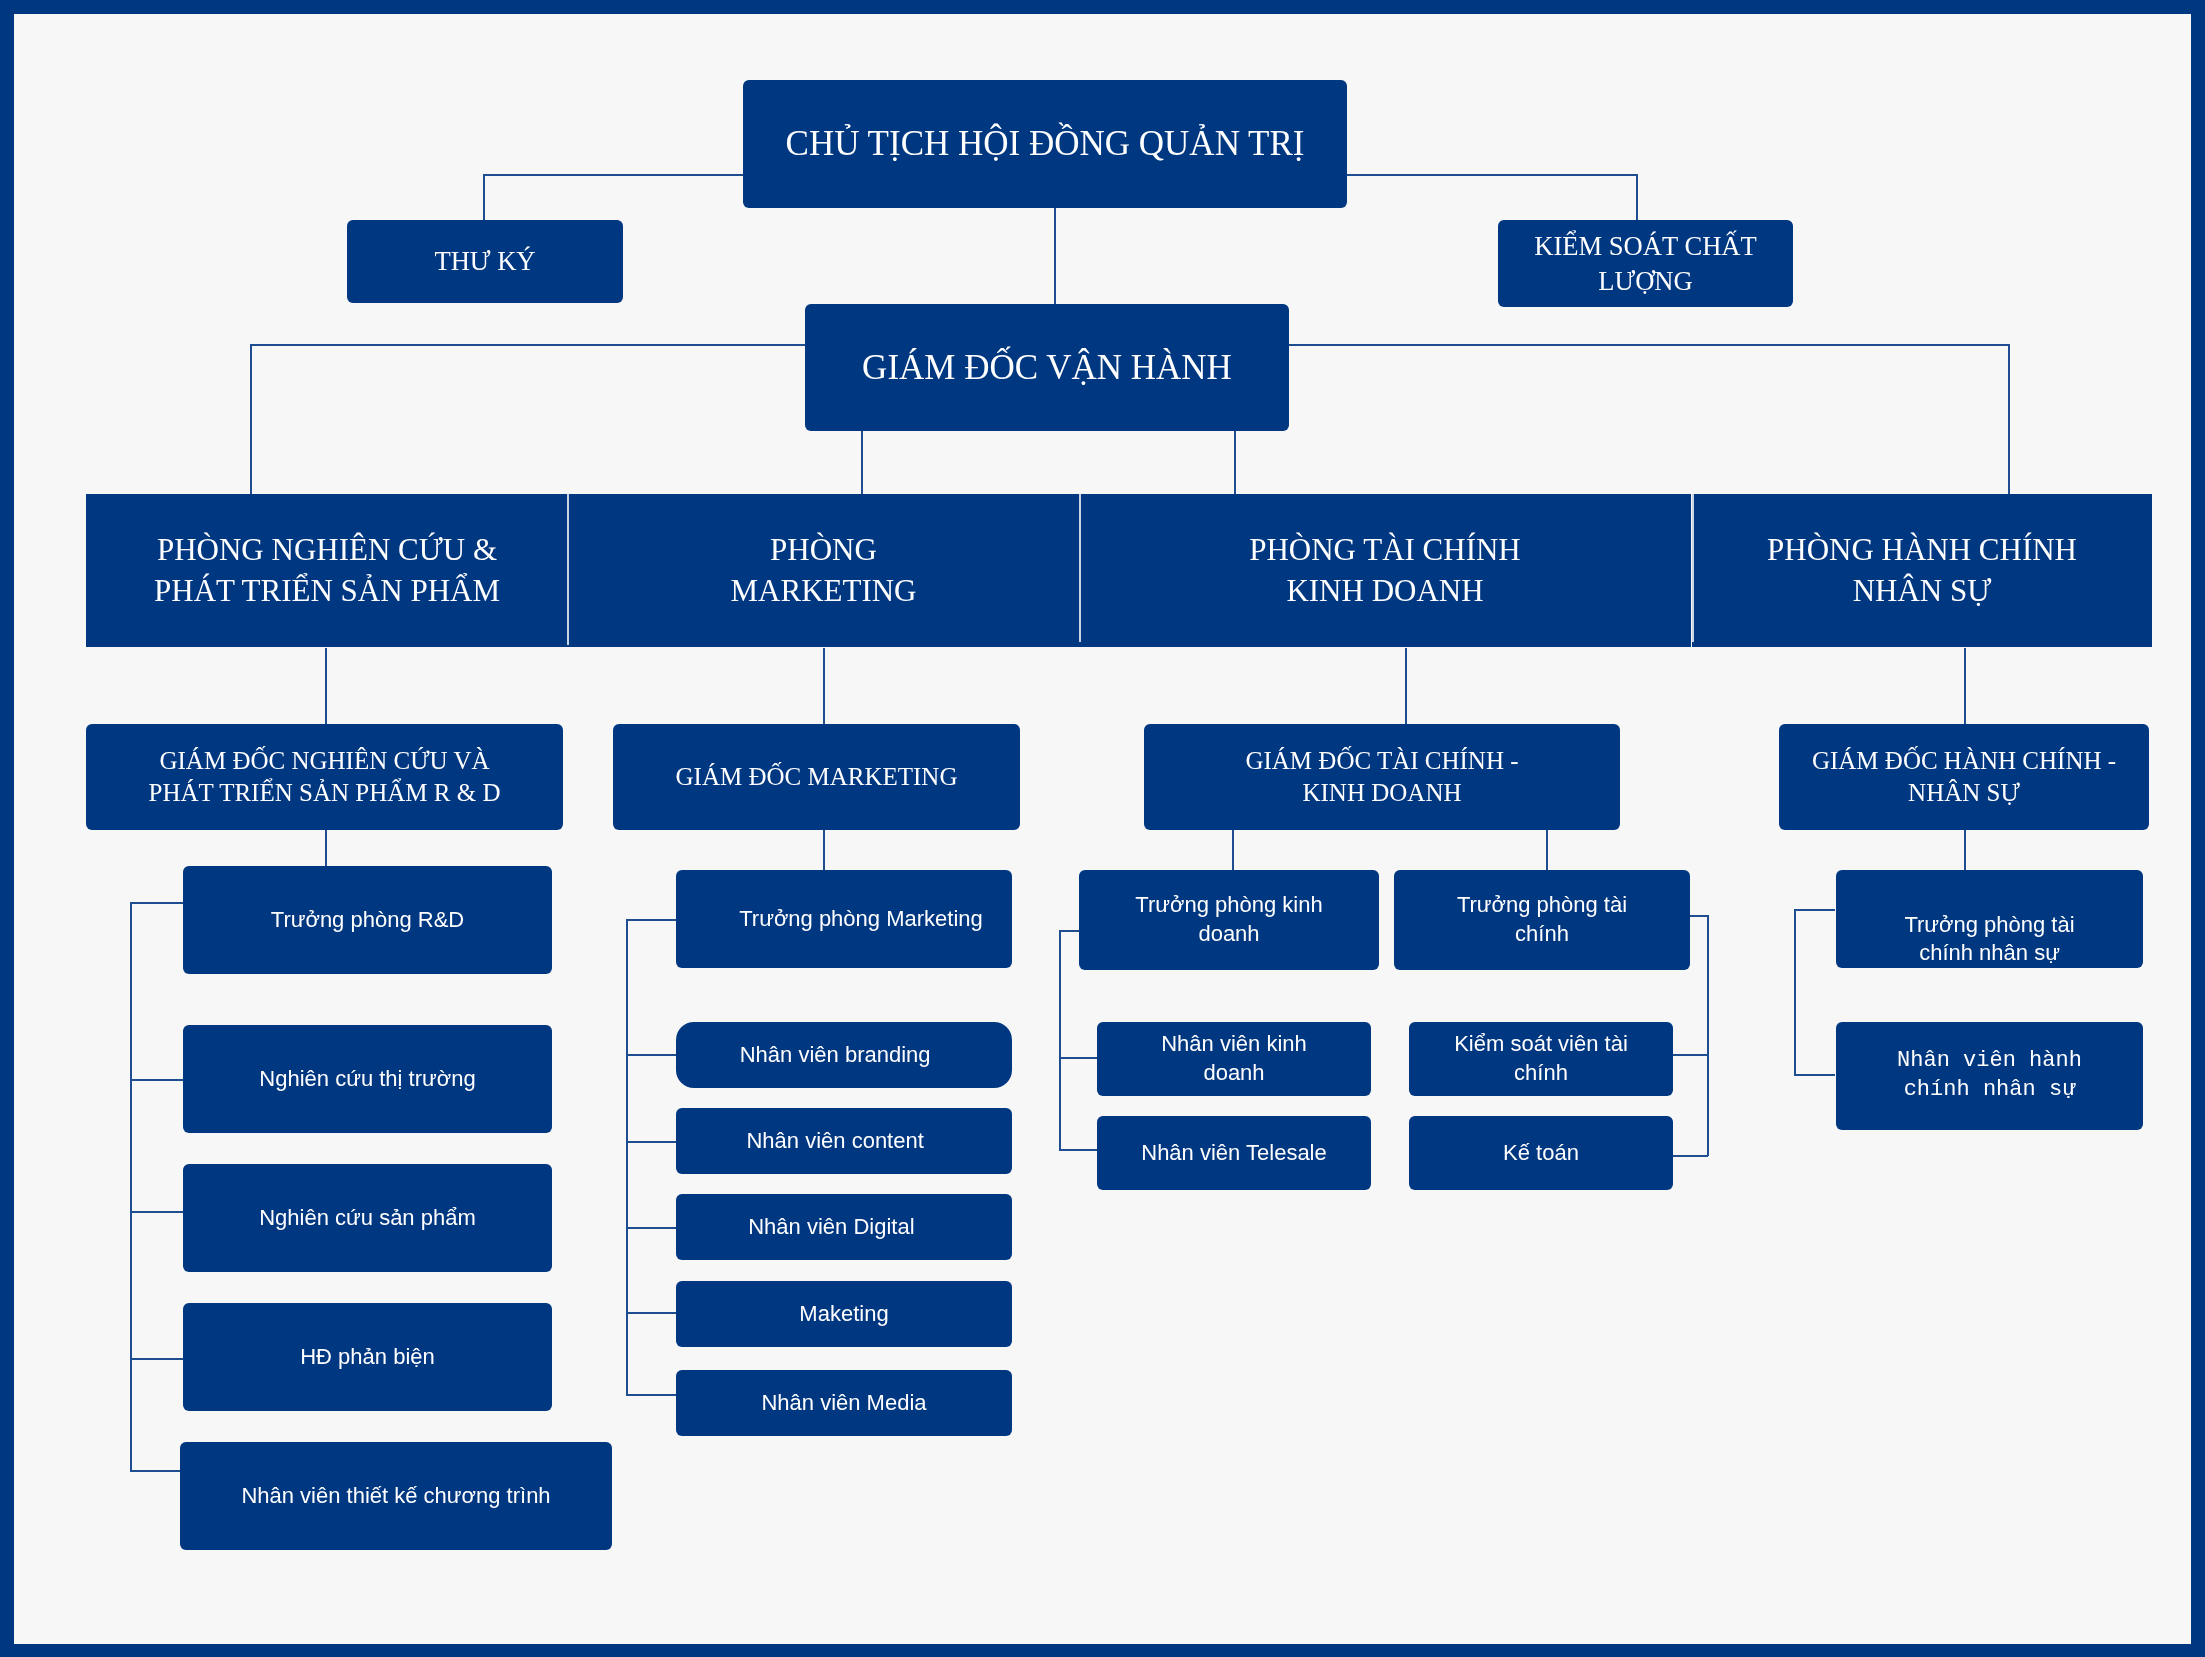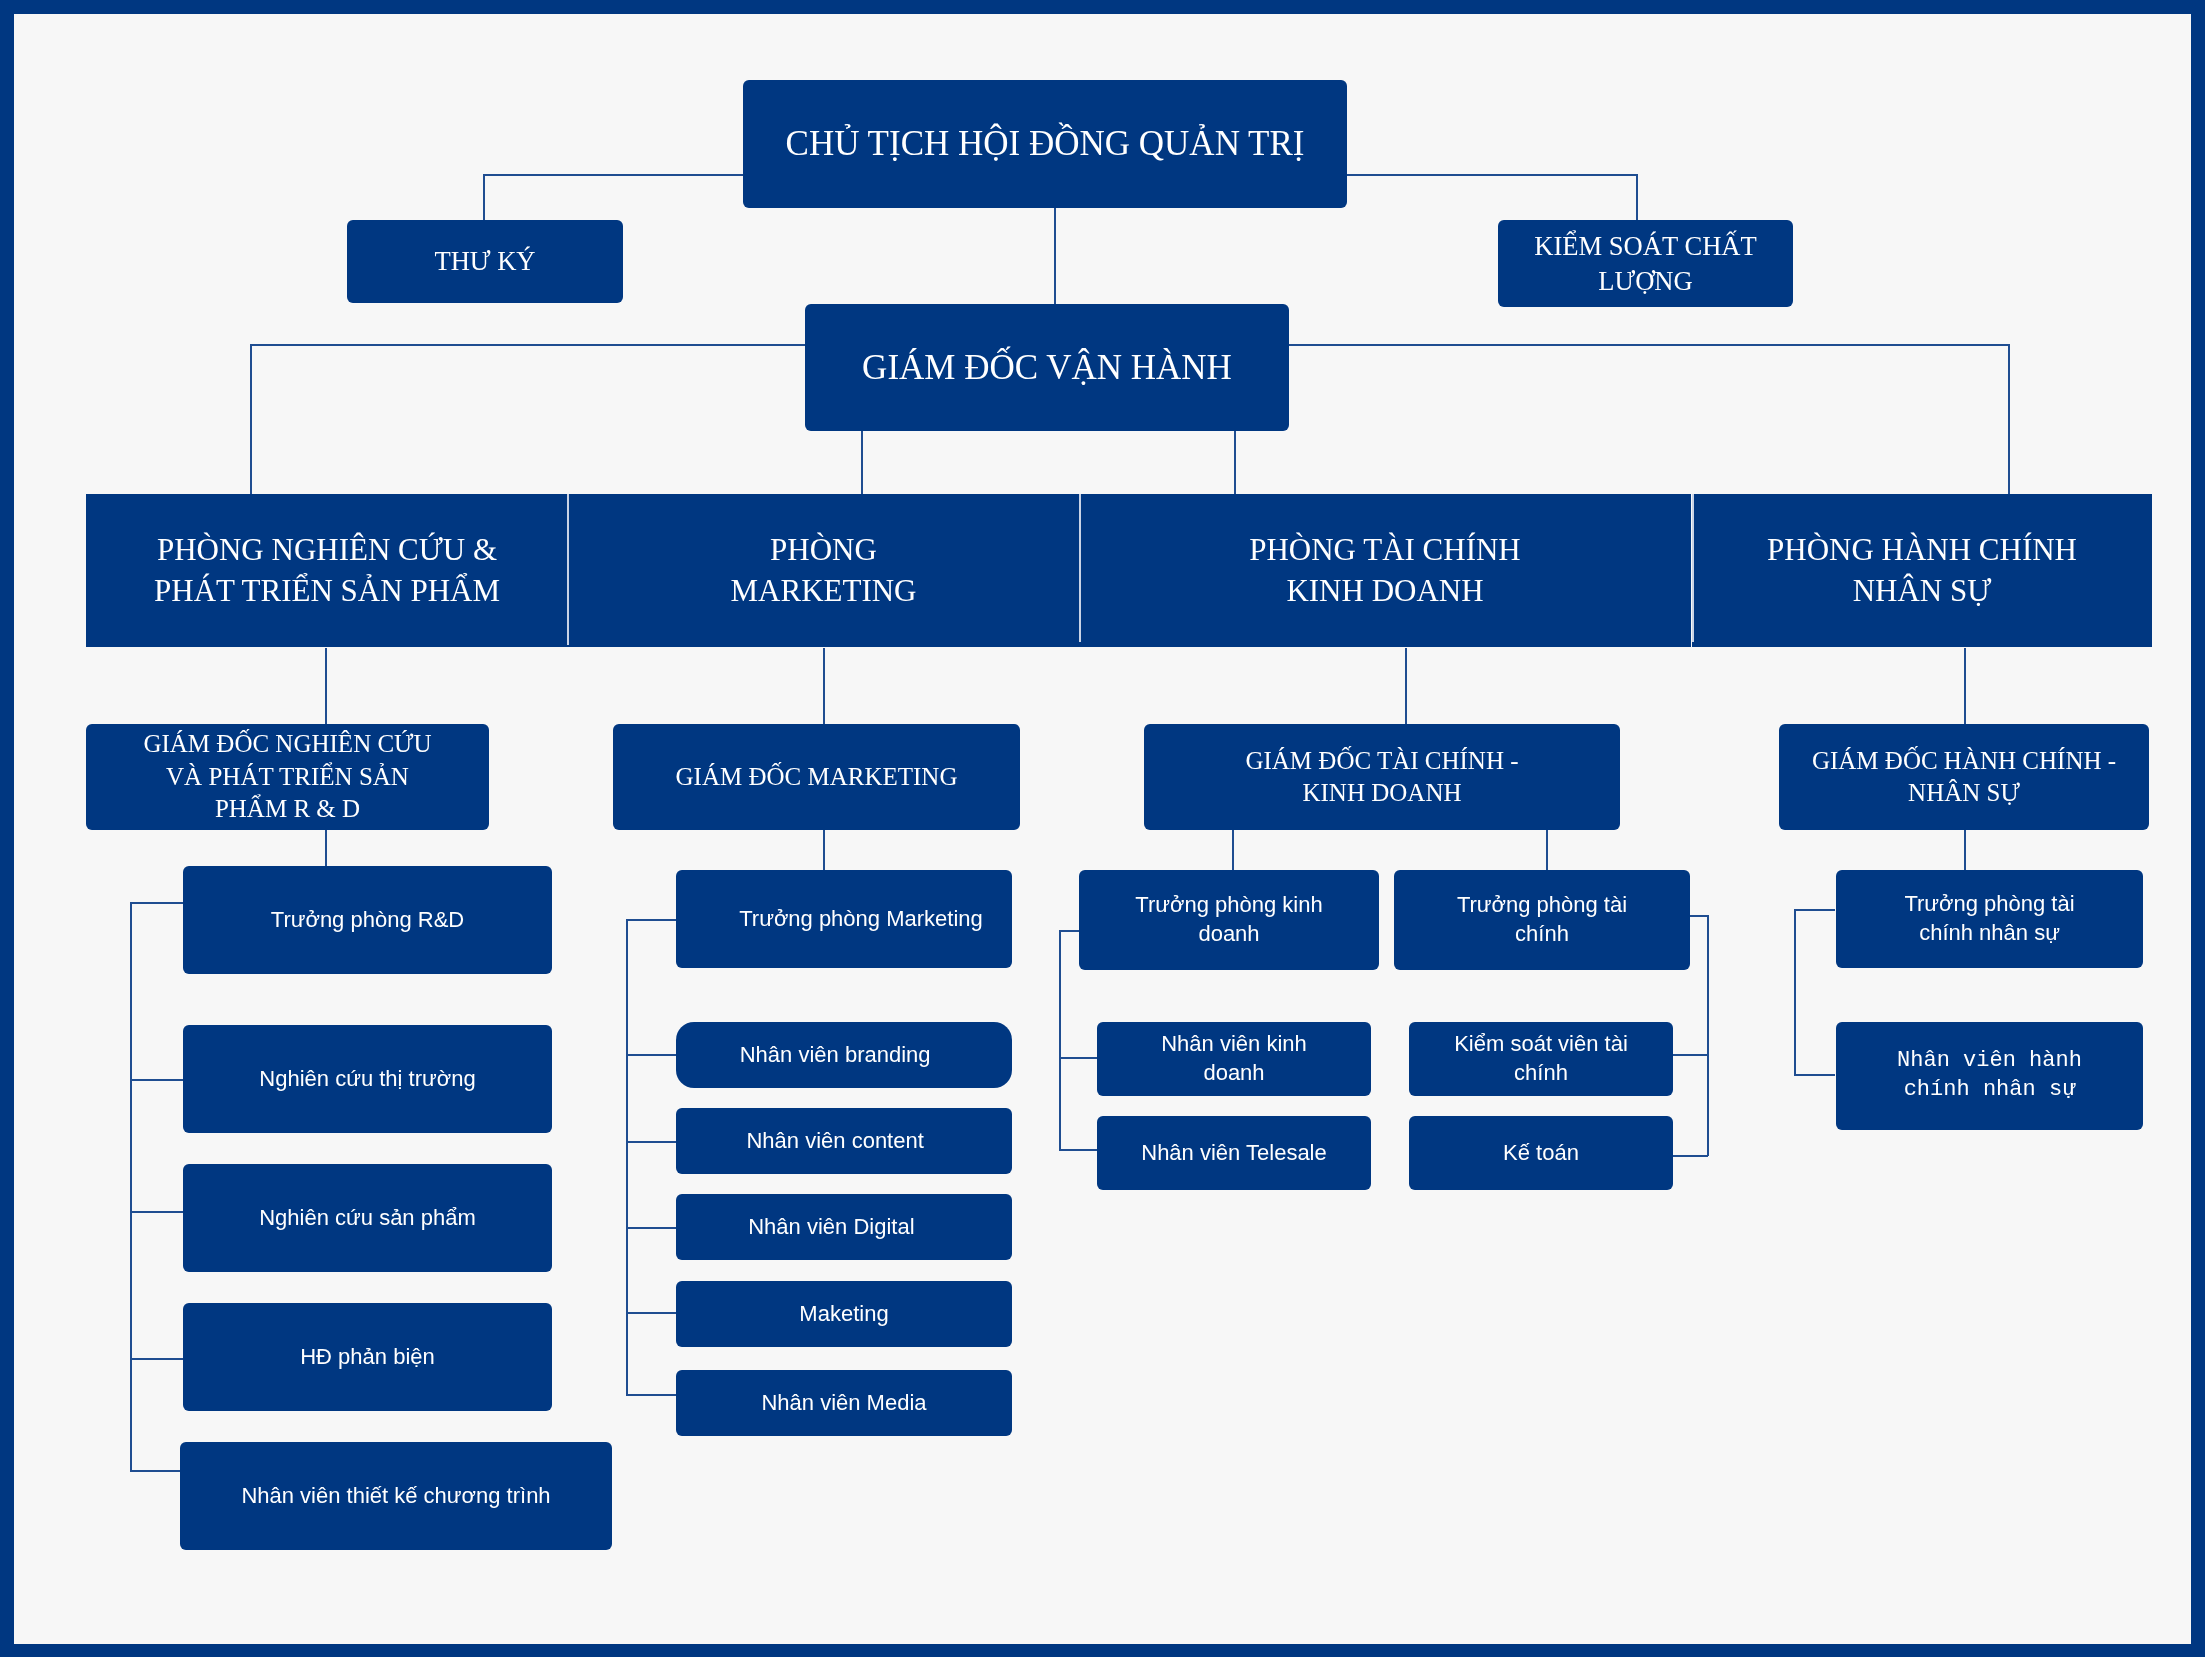"GIÁM ĐỐC NGHIÊN CỨU VÀ" div.box { width: 403px -> 477px }
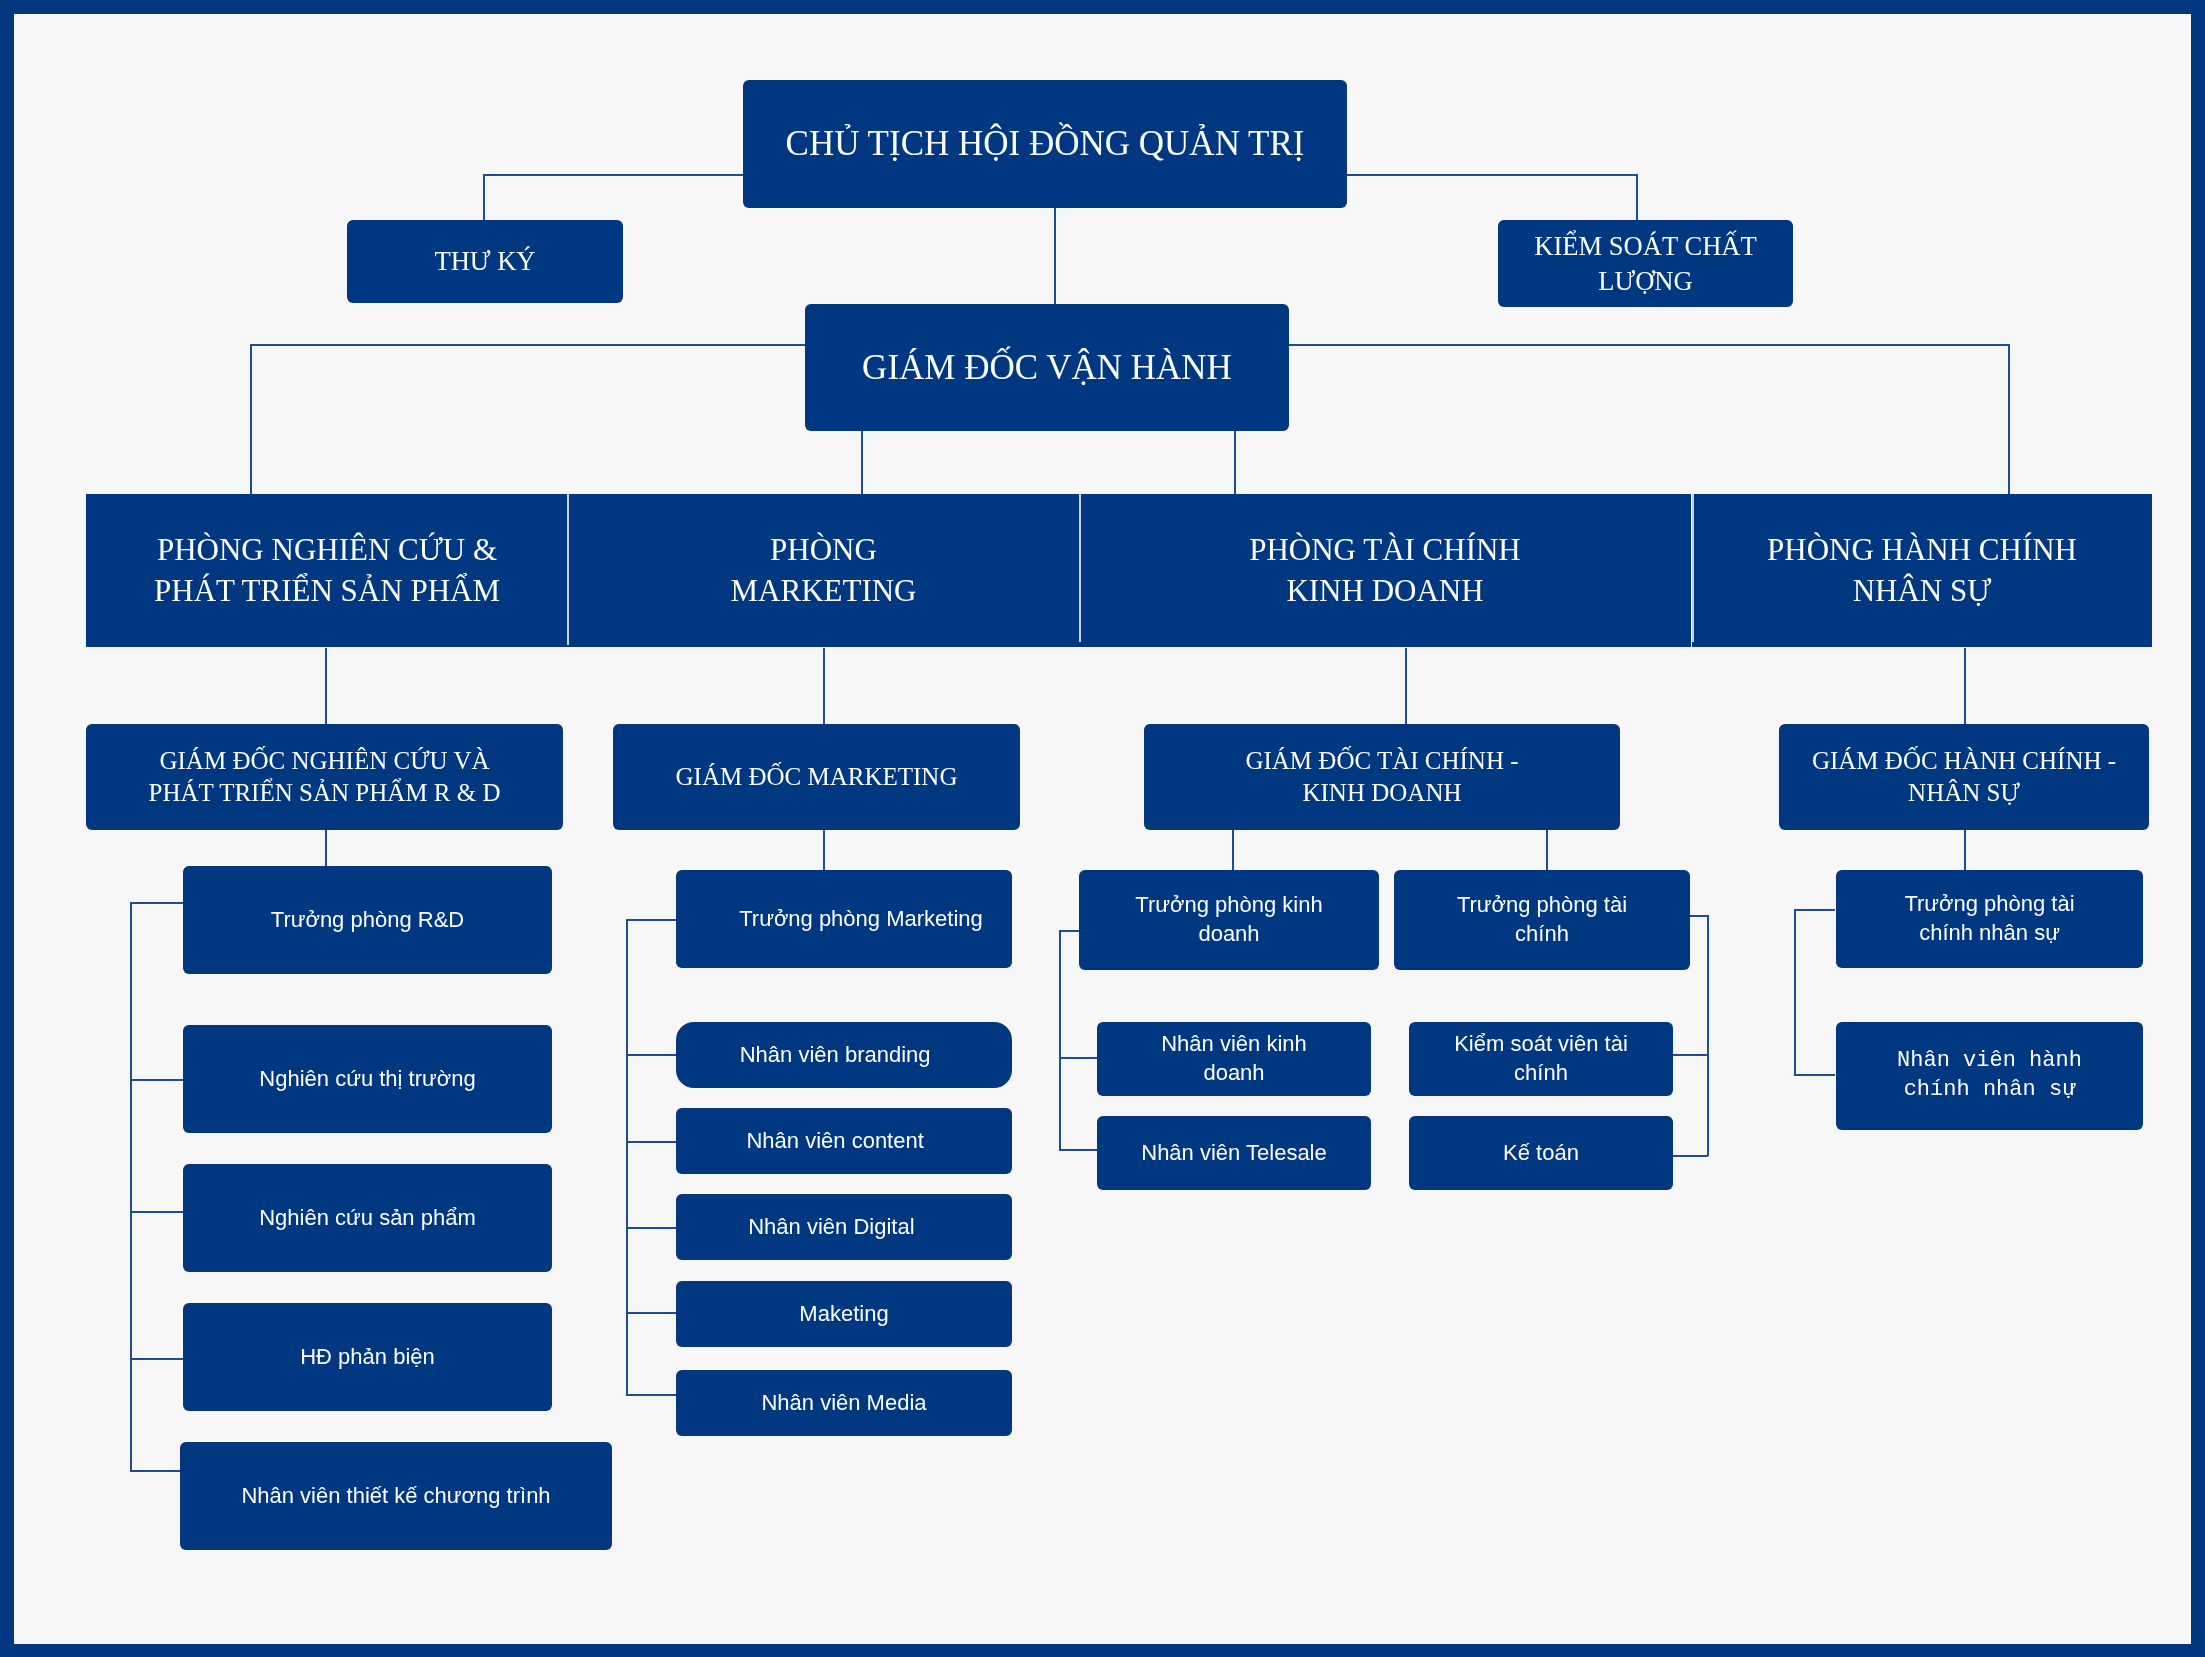"Trưởng phòng tài chính nhân" div.box { align-items: none -> flex-end }
